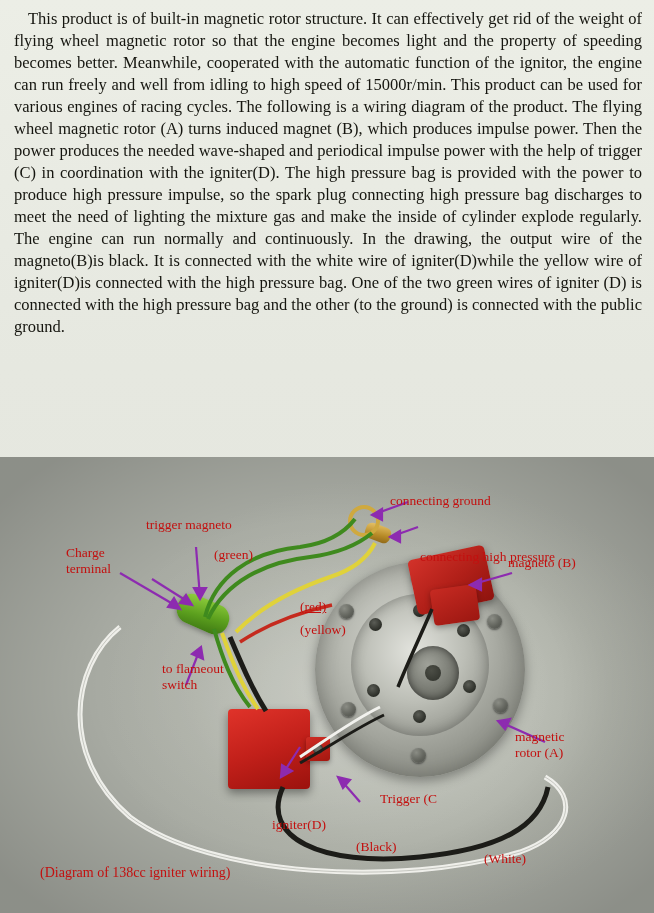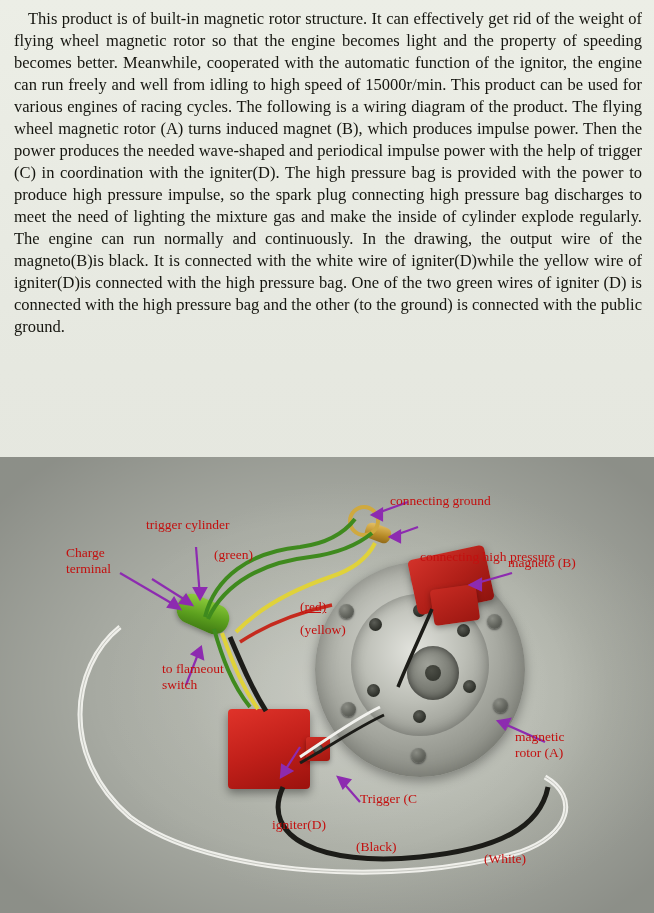"trigger cylinder" div.fig-label { text: cylinder -> magneto }
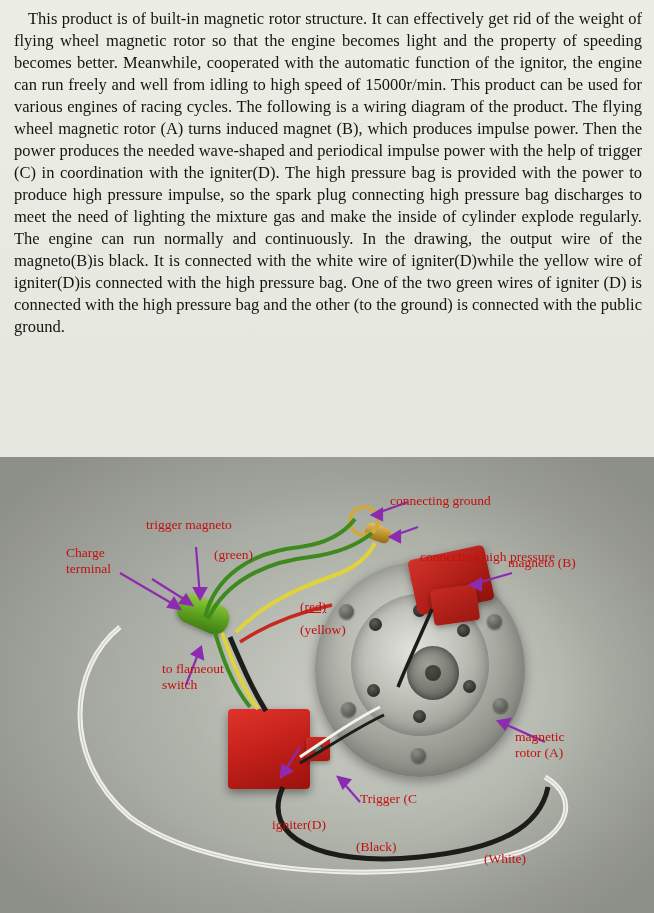"Trigger (C" div.fig-label { left: 360px -> 380px }
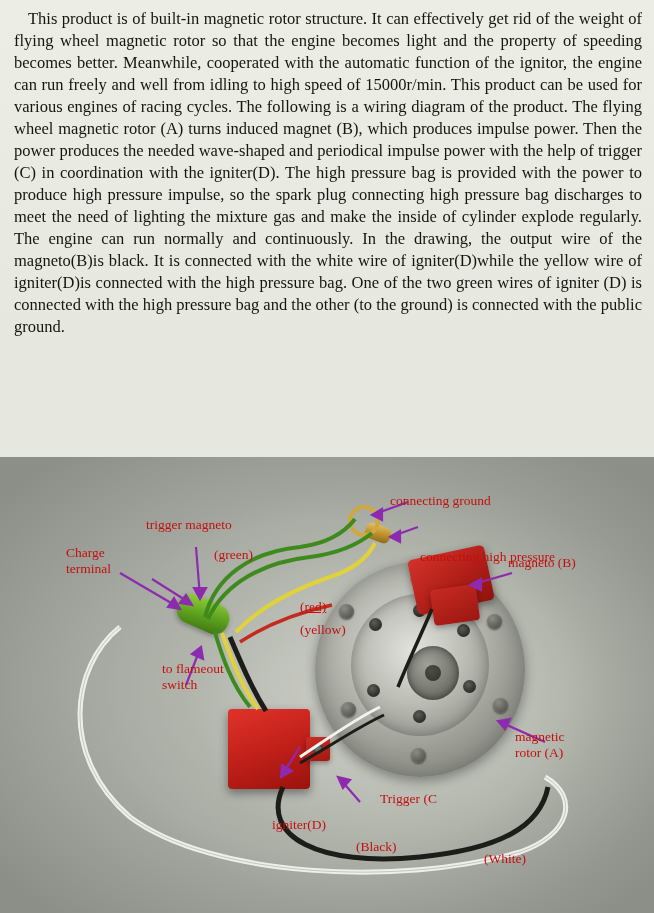"(Diagram of 138cc igniter wiring)" div.fig-label { html: none -> <div>(Diagram of 138cc igniter wiring)</div> }
